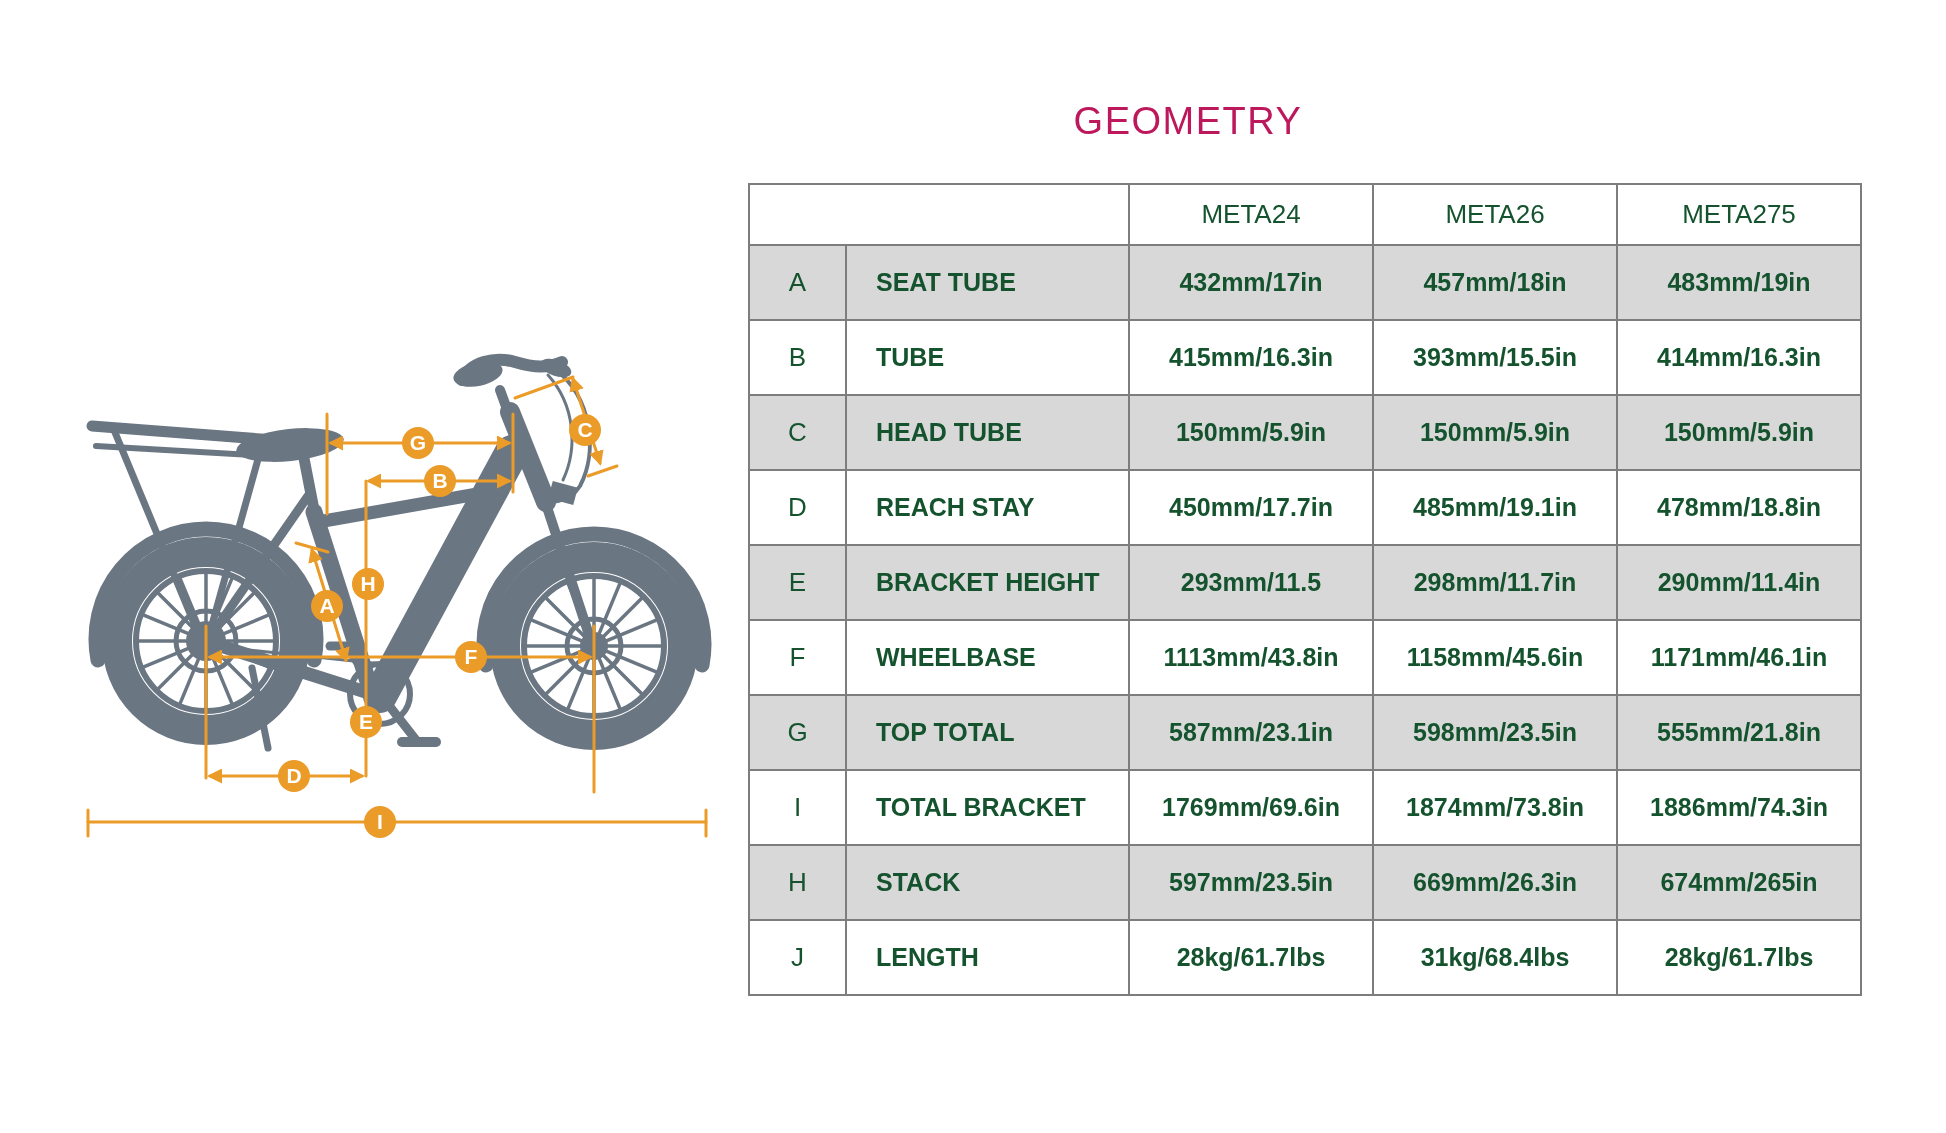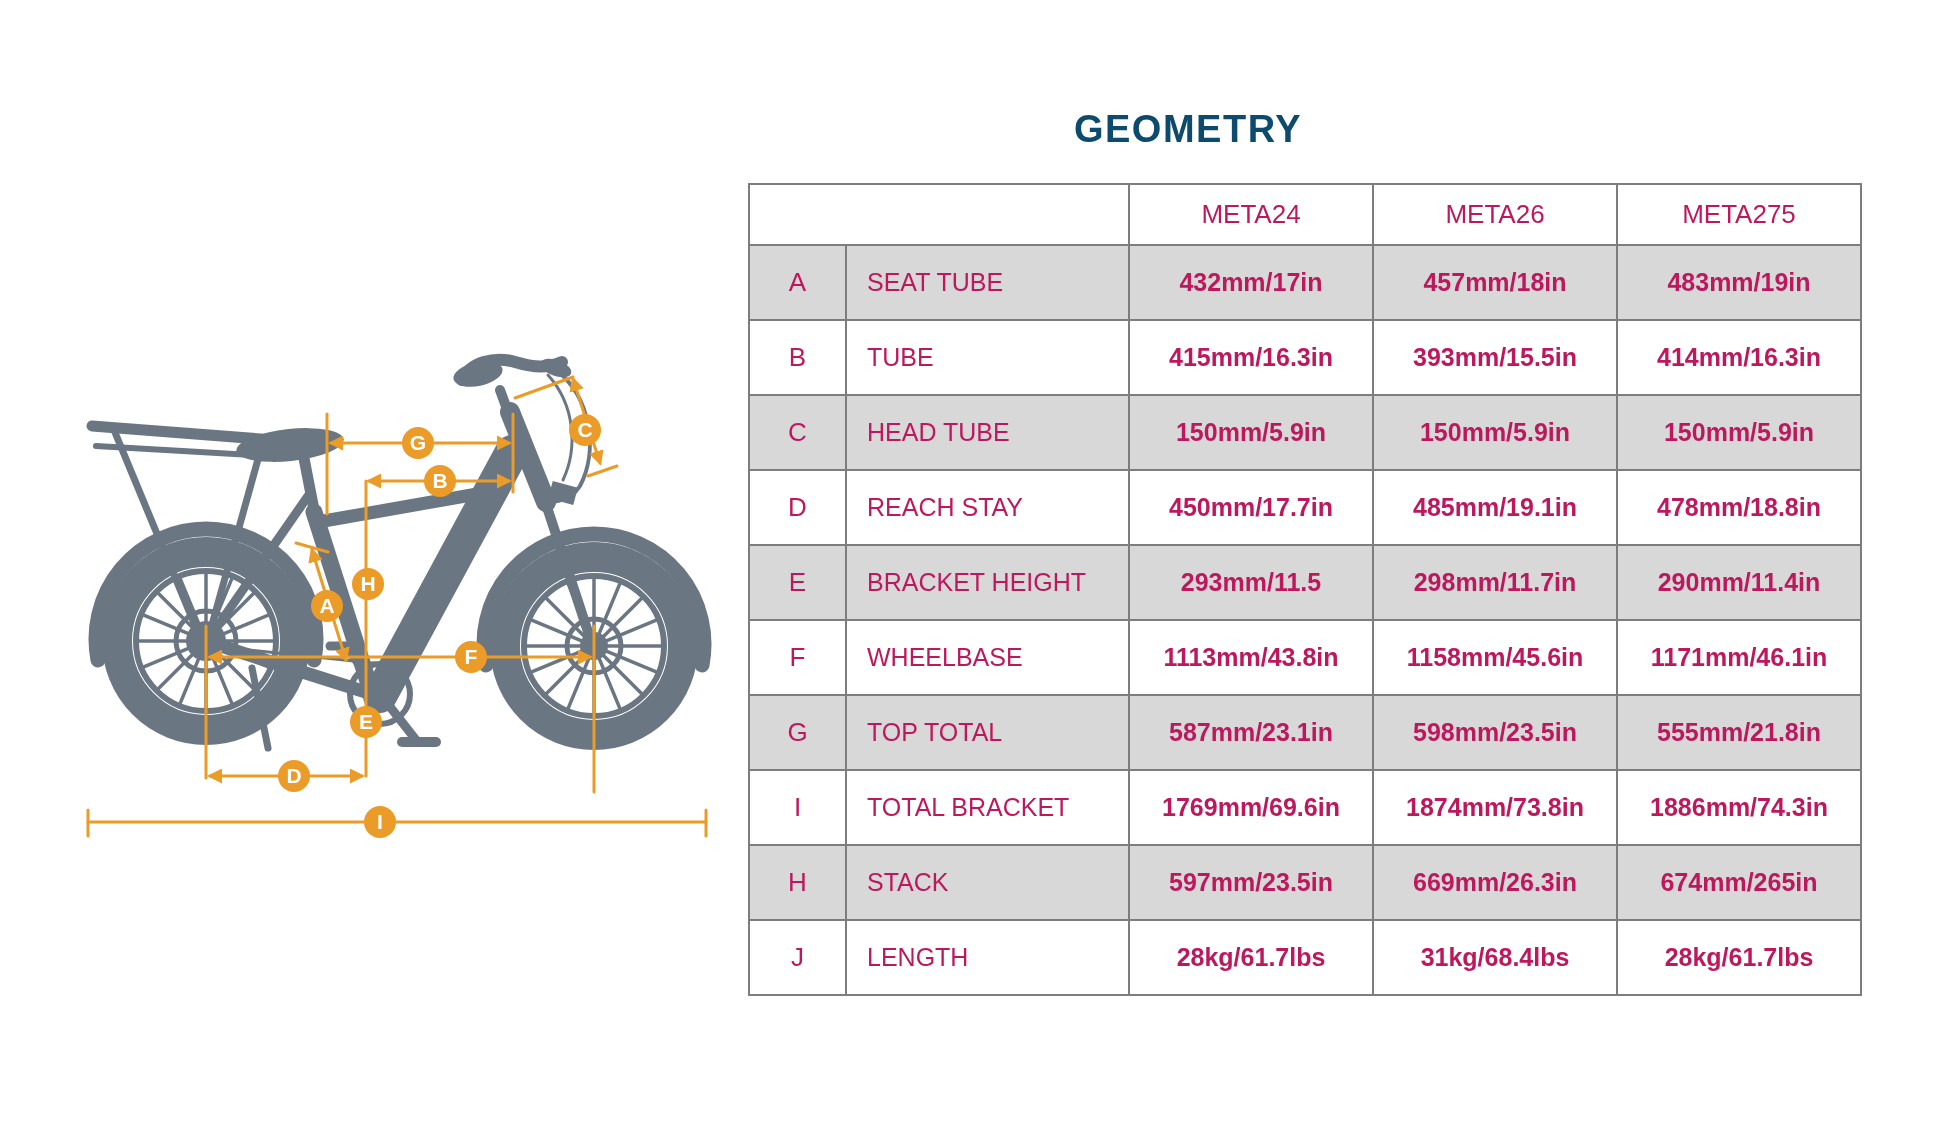"GEOMETRY" .page-title { color: #0c4a6e -> #be185d; font-weight: 700 -> 400; top: 108px -> 100px }
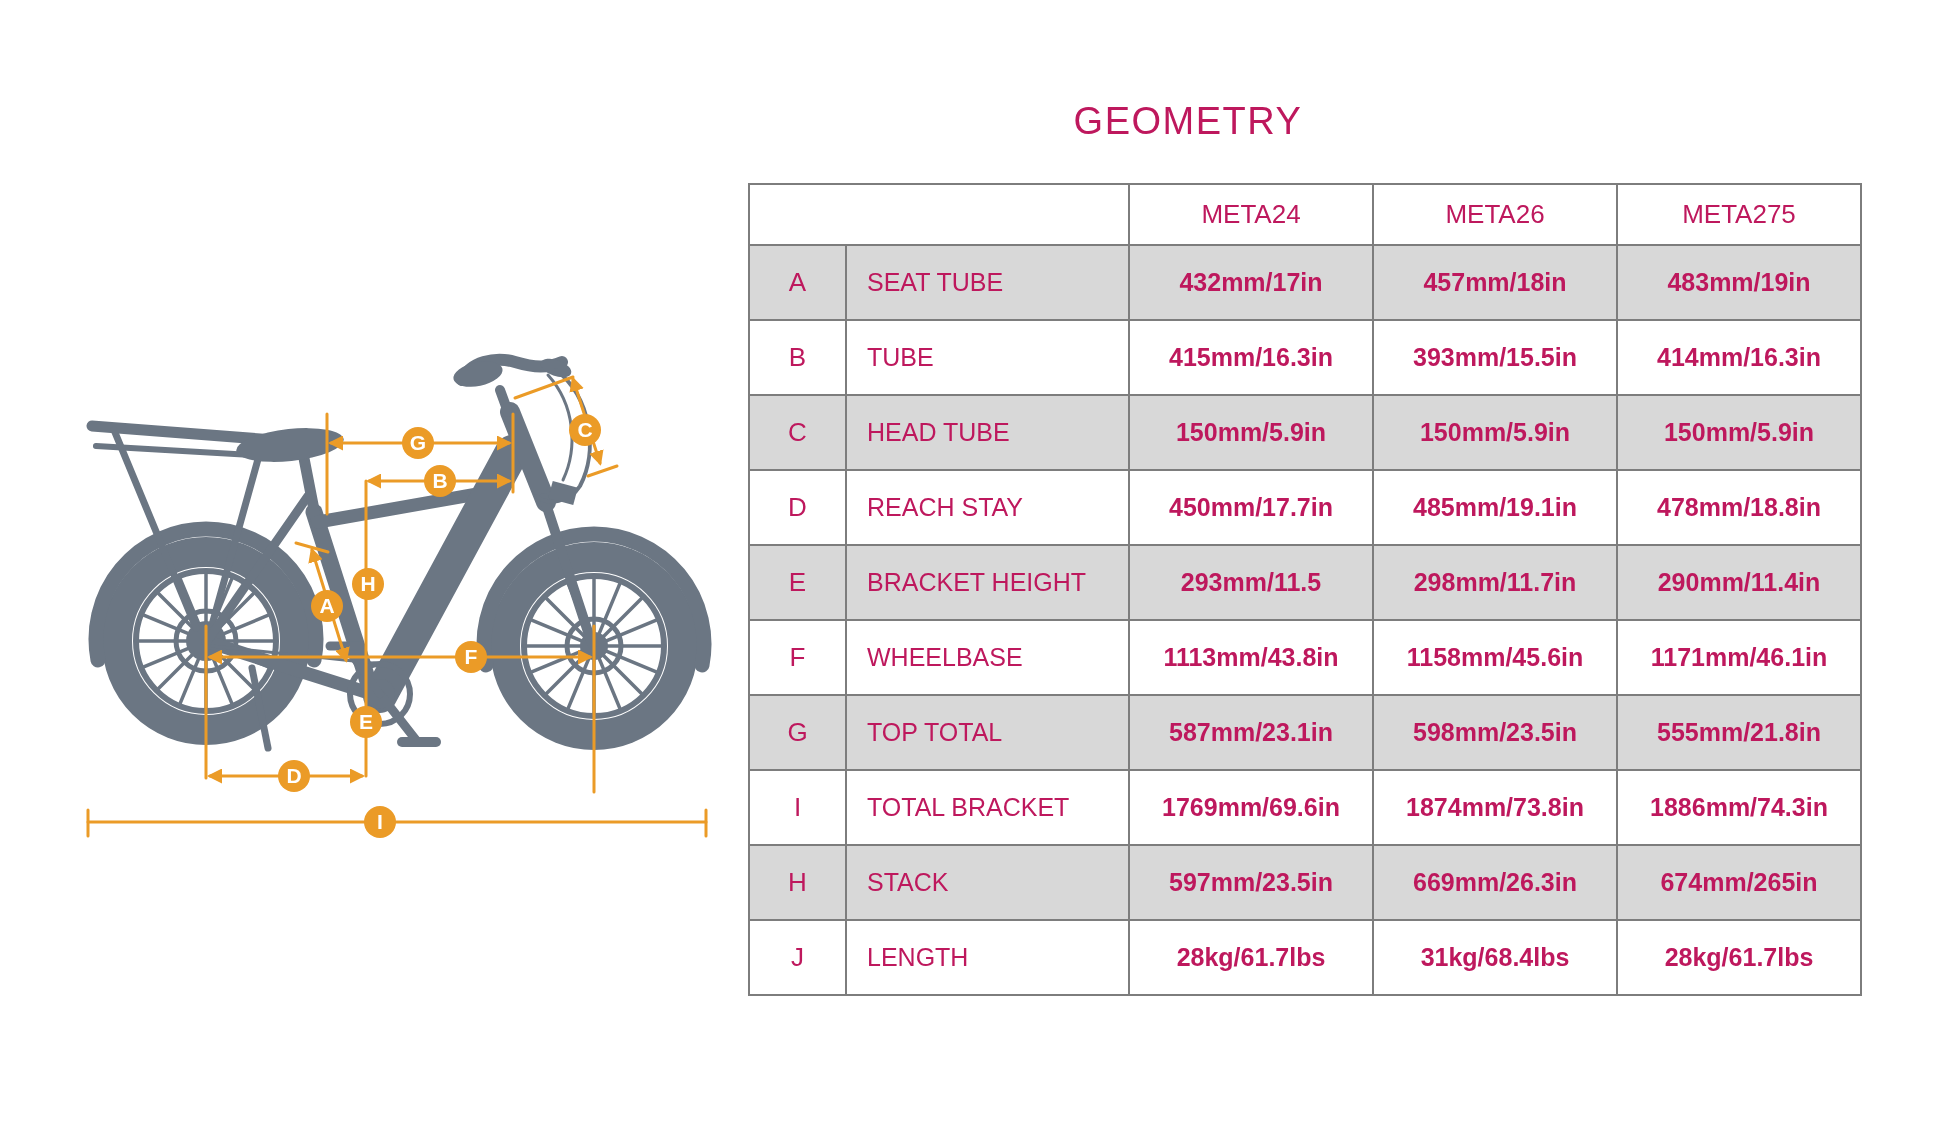"META24" table.geo th,table.geo td { color: #be185d -> #14532d }
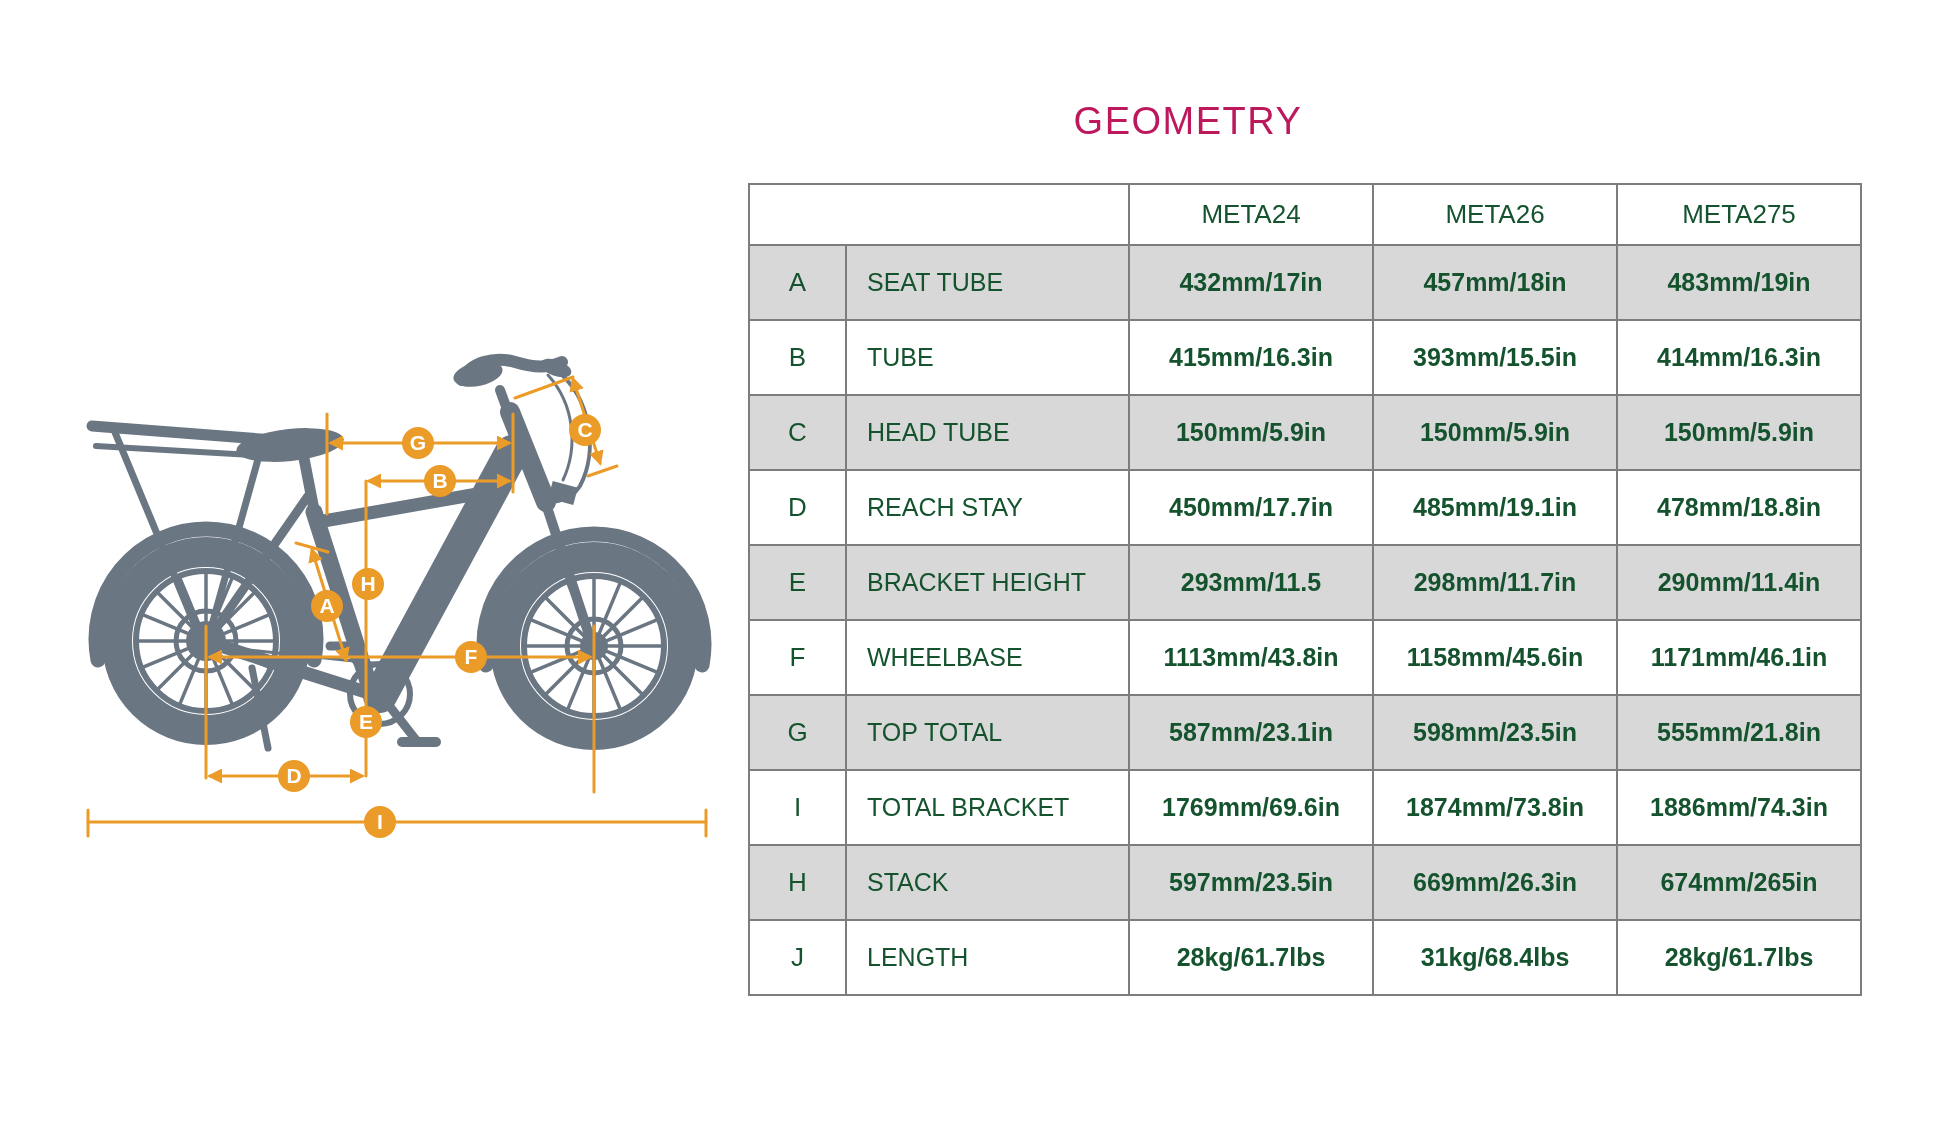"SEAT TUBE" table.geo td.c-label { font-weight: none -> bold; padding-left: 20px -> 29px }
